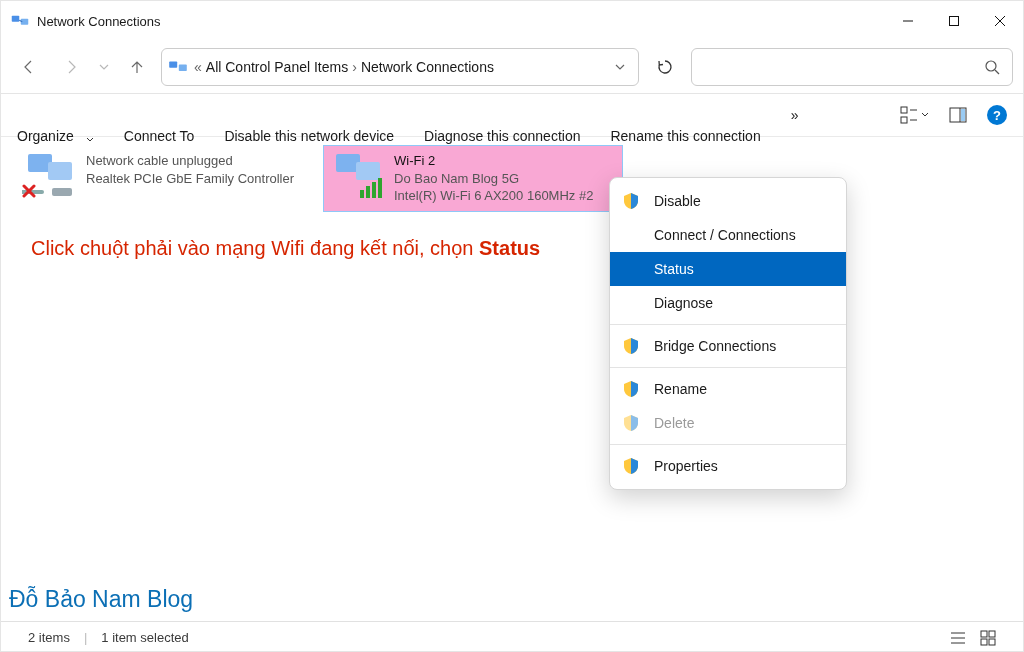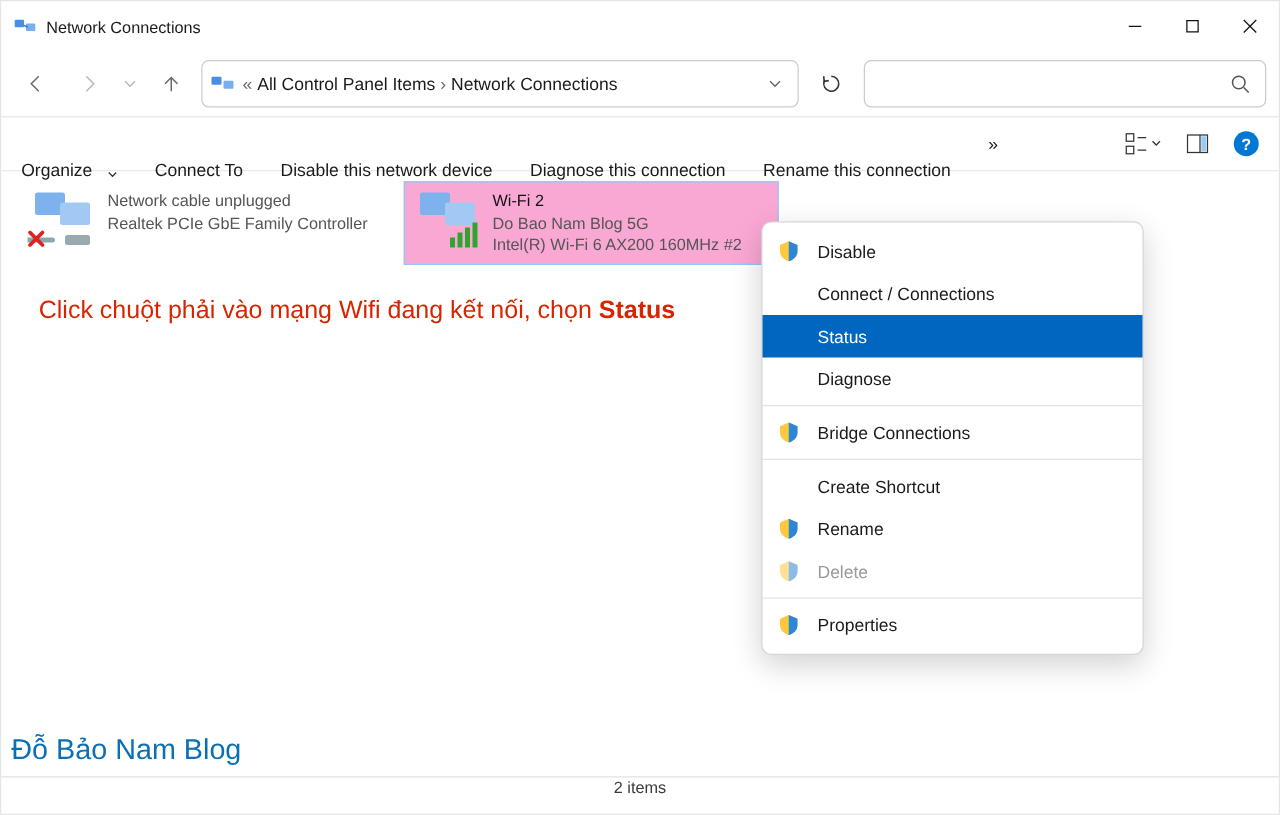"Disable" .ctxmenu { width: 306px -> 238px }
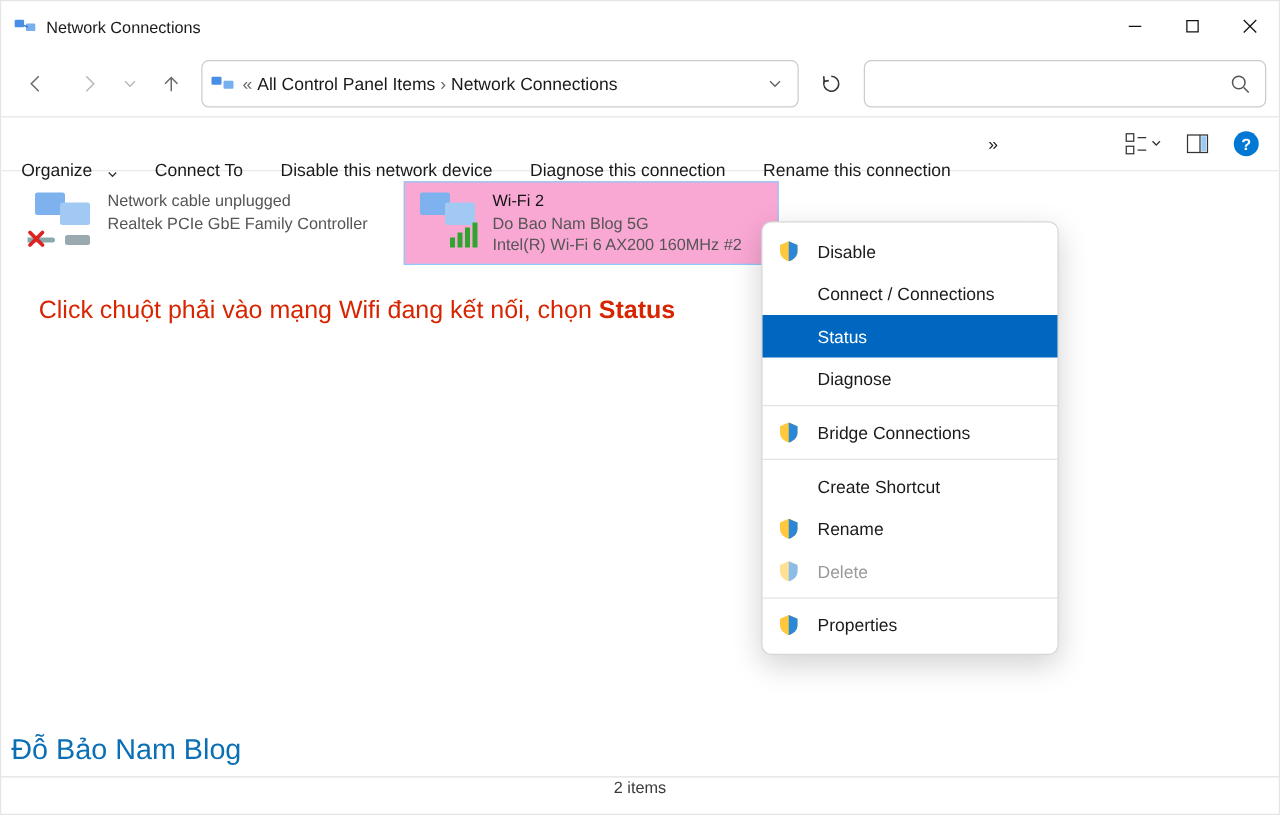"Create Shortcut" div.ctx-item { html: <div> <span>Create Shortcut</span> </div> -> none }
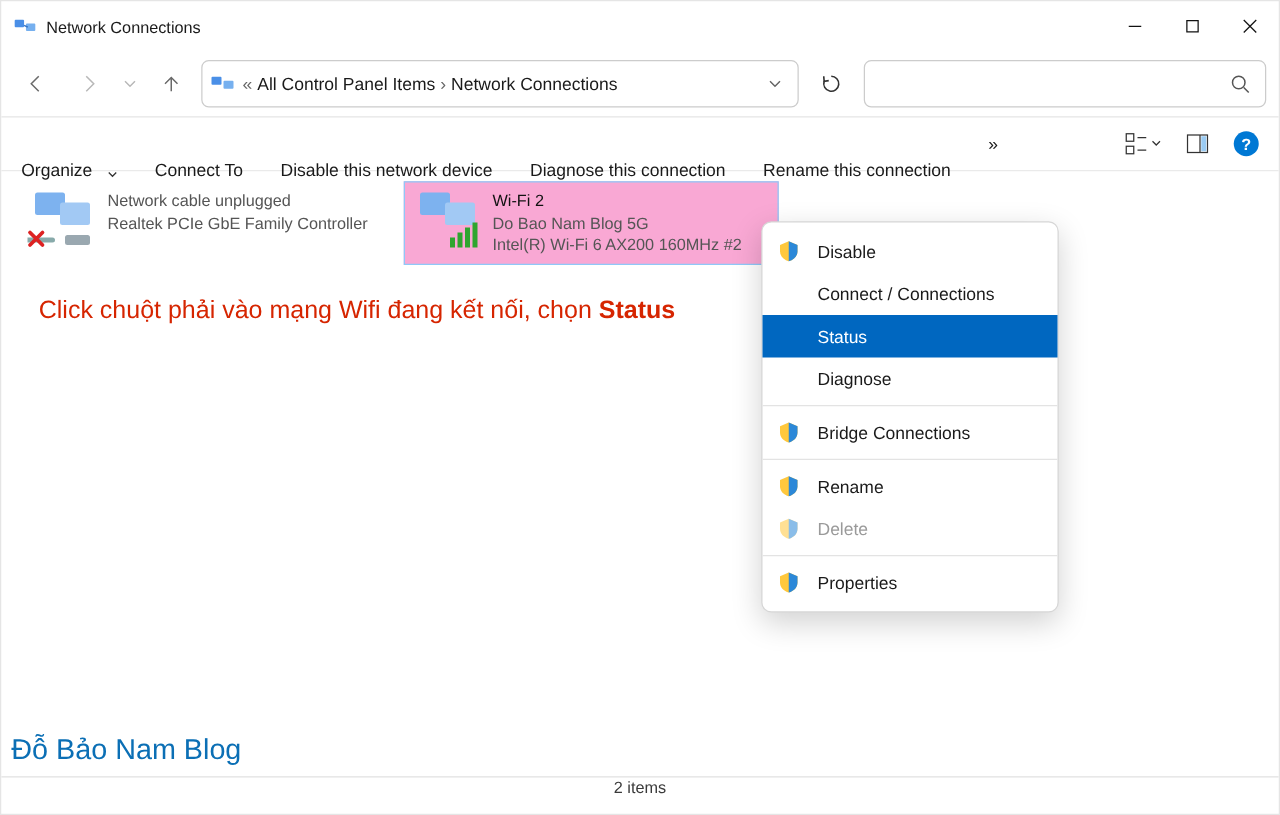"2 items" .statusbar { flex-direction: column -> none }
